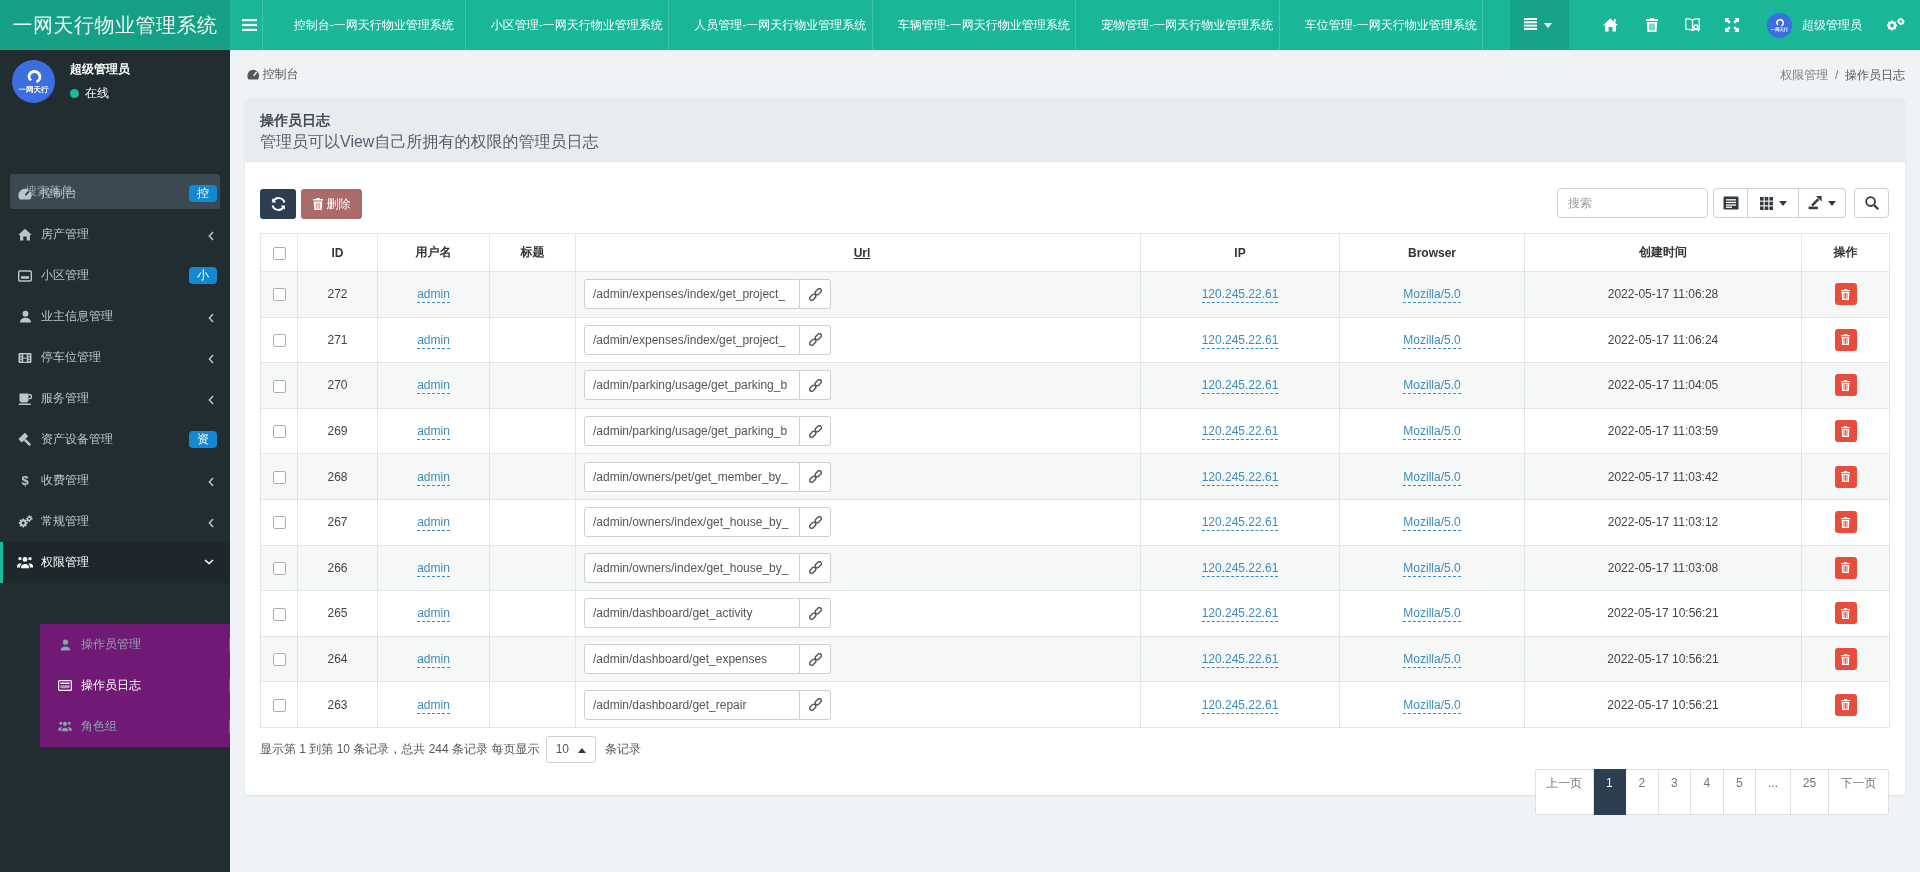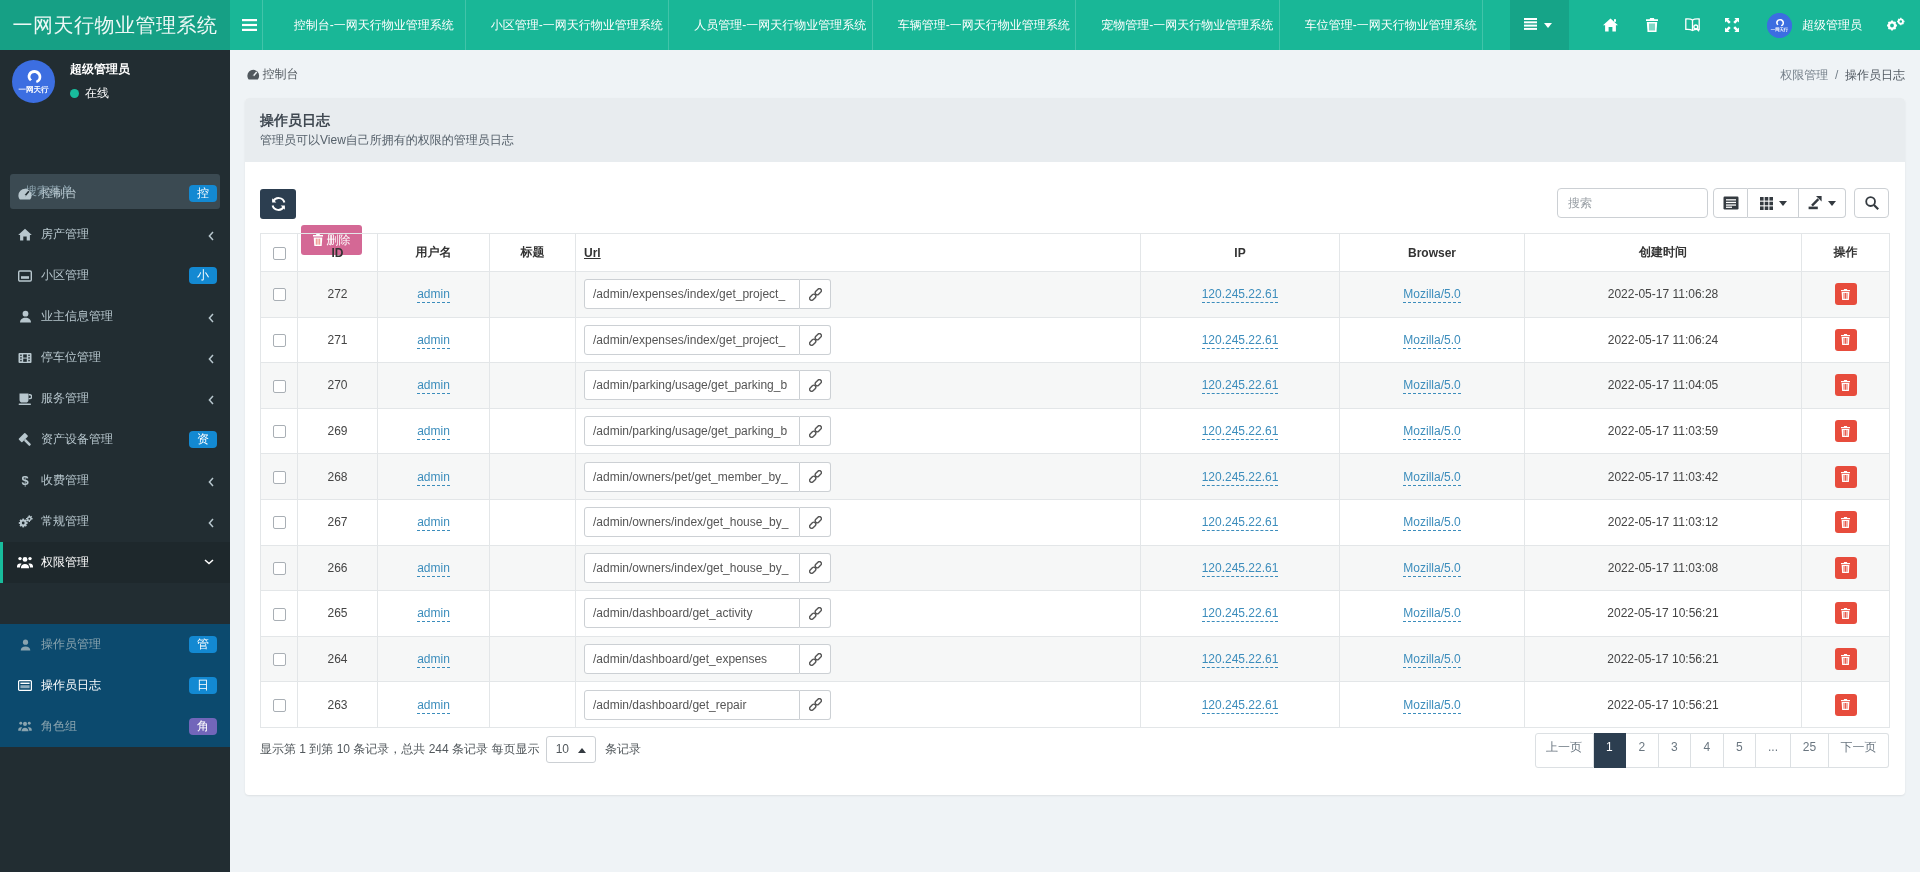"管理员可以View自己所拥有的权限的管理员日志" .phead p { font-size: 12px -> 16px }
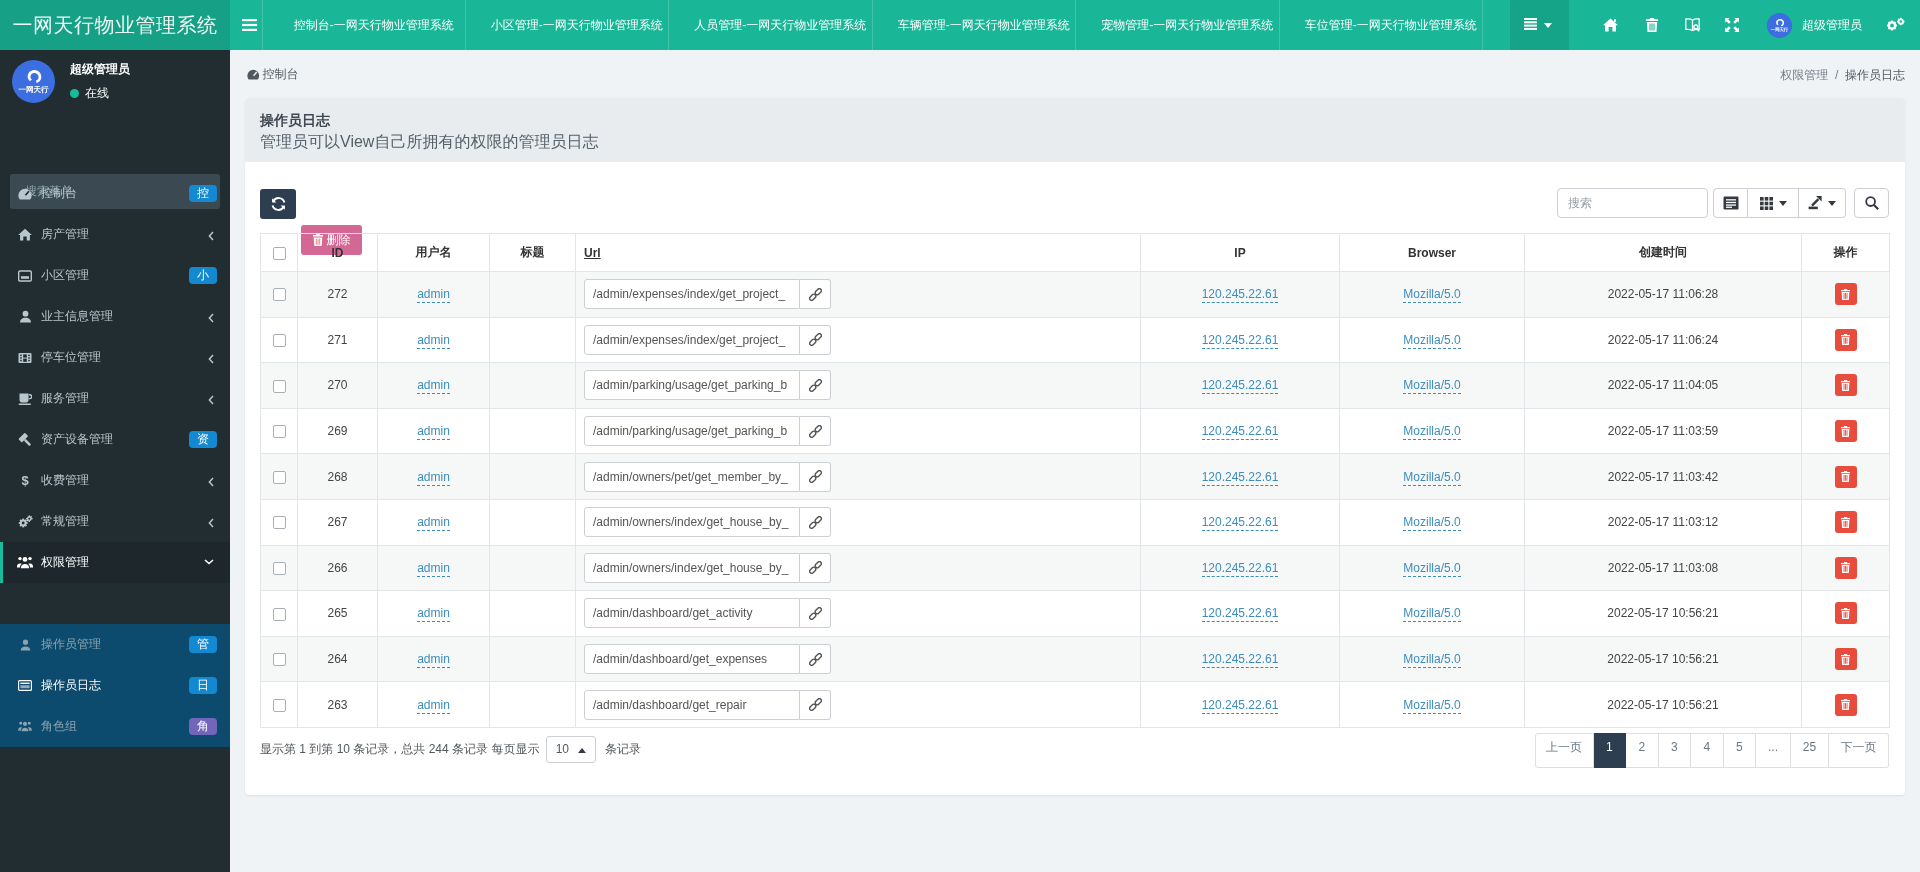"删除" .btn-del { background: #be185d -> #7f1d1d; margin-top: 36px -> none }
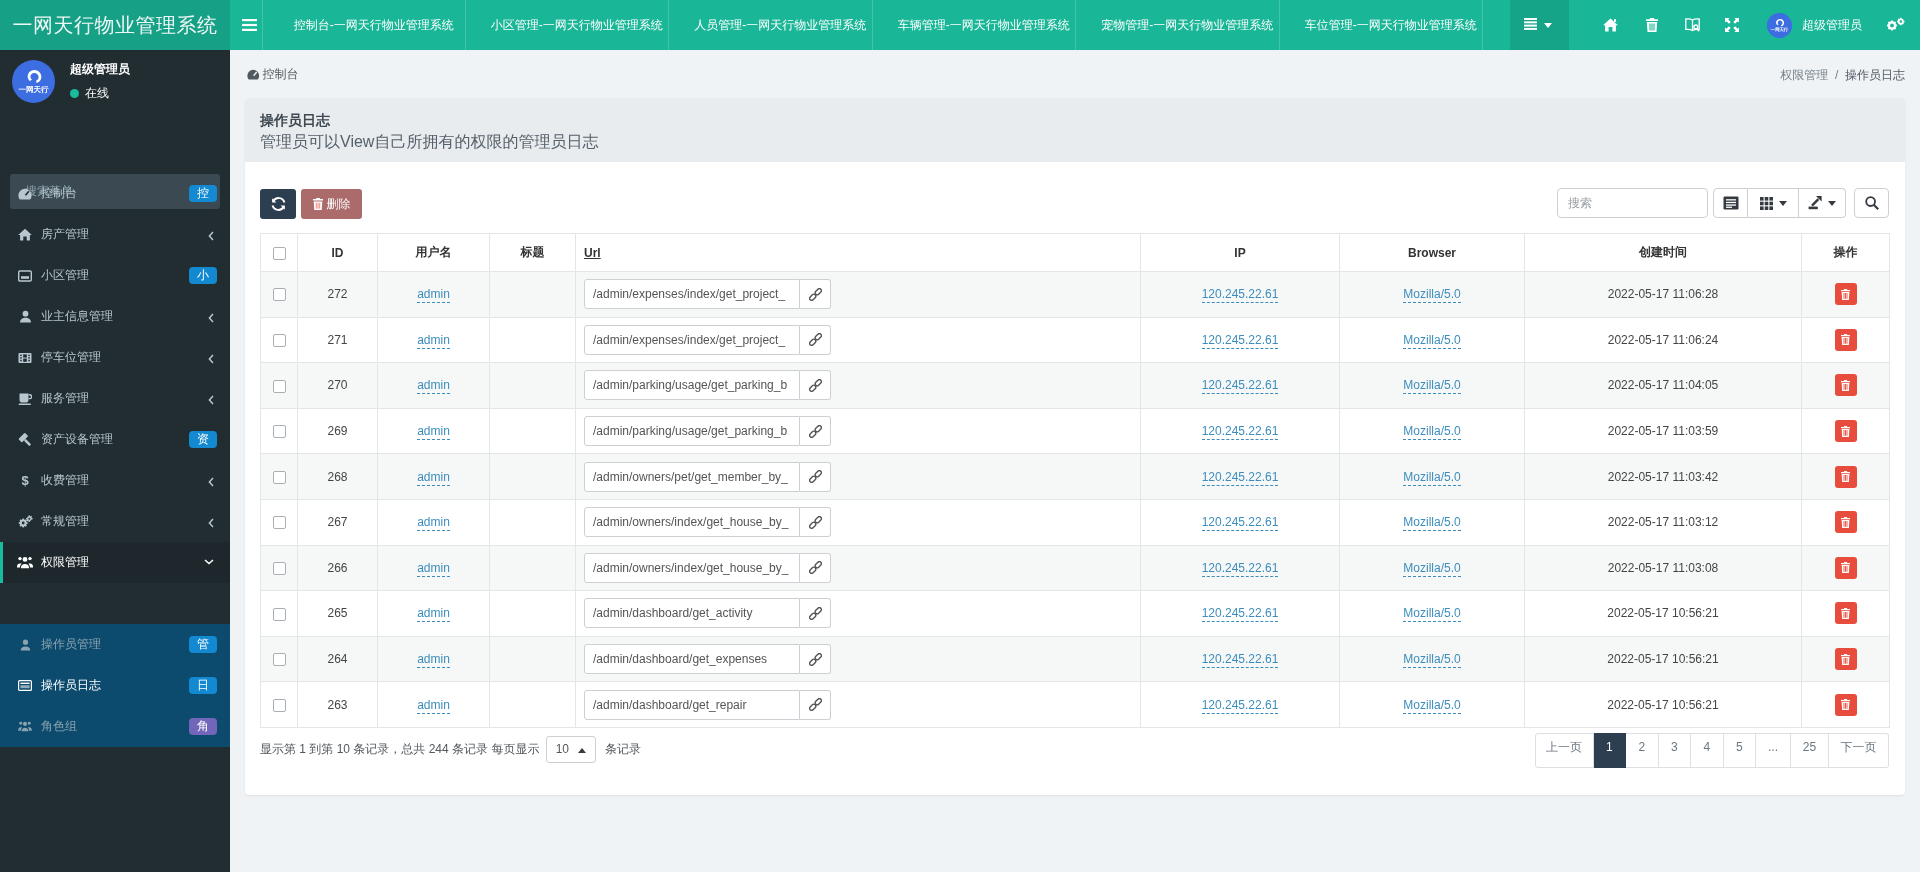"Url" th { text-align: left -> center }
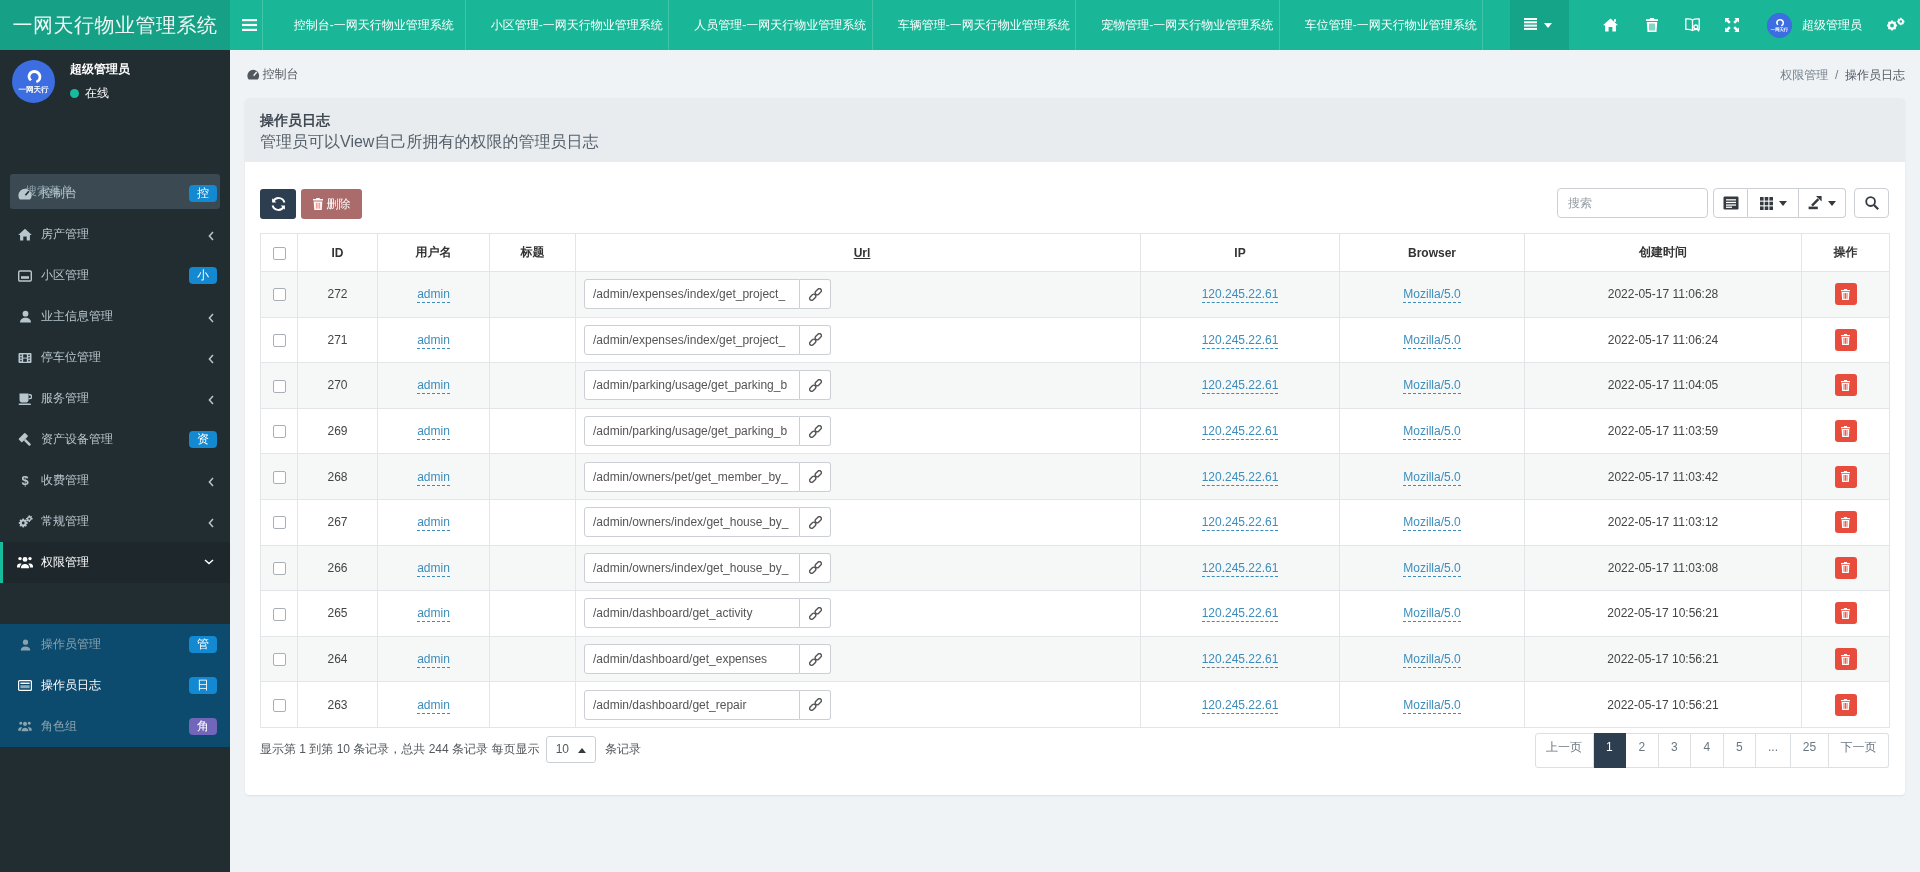"操作员管理" .submenu { background: #0c4a6e -> #701a75; margin-left: none -> 40px }
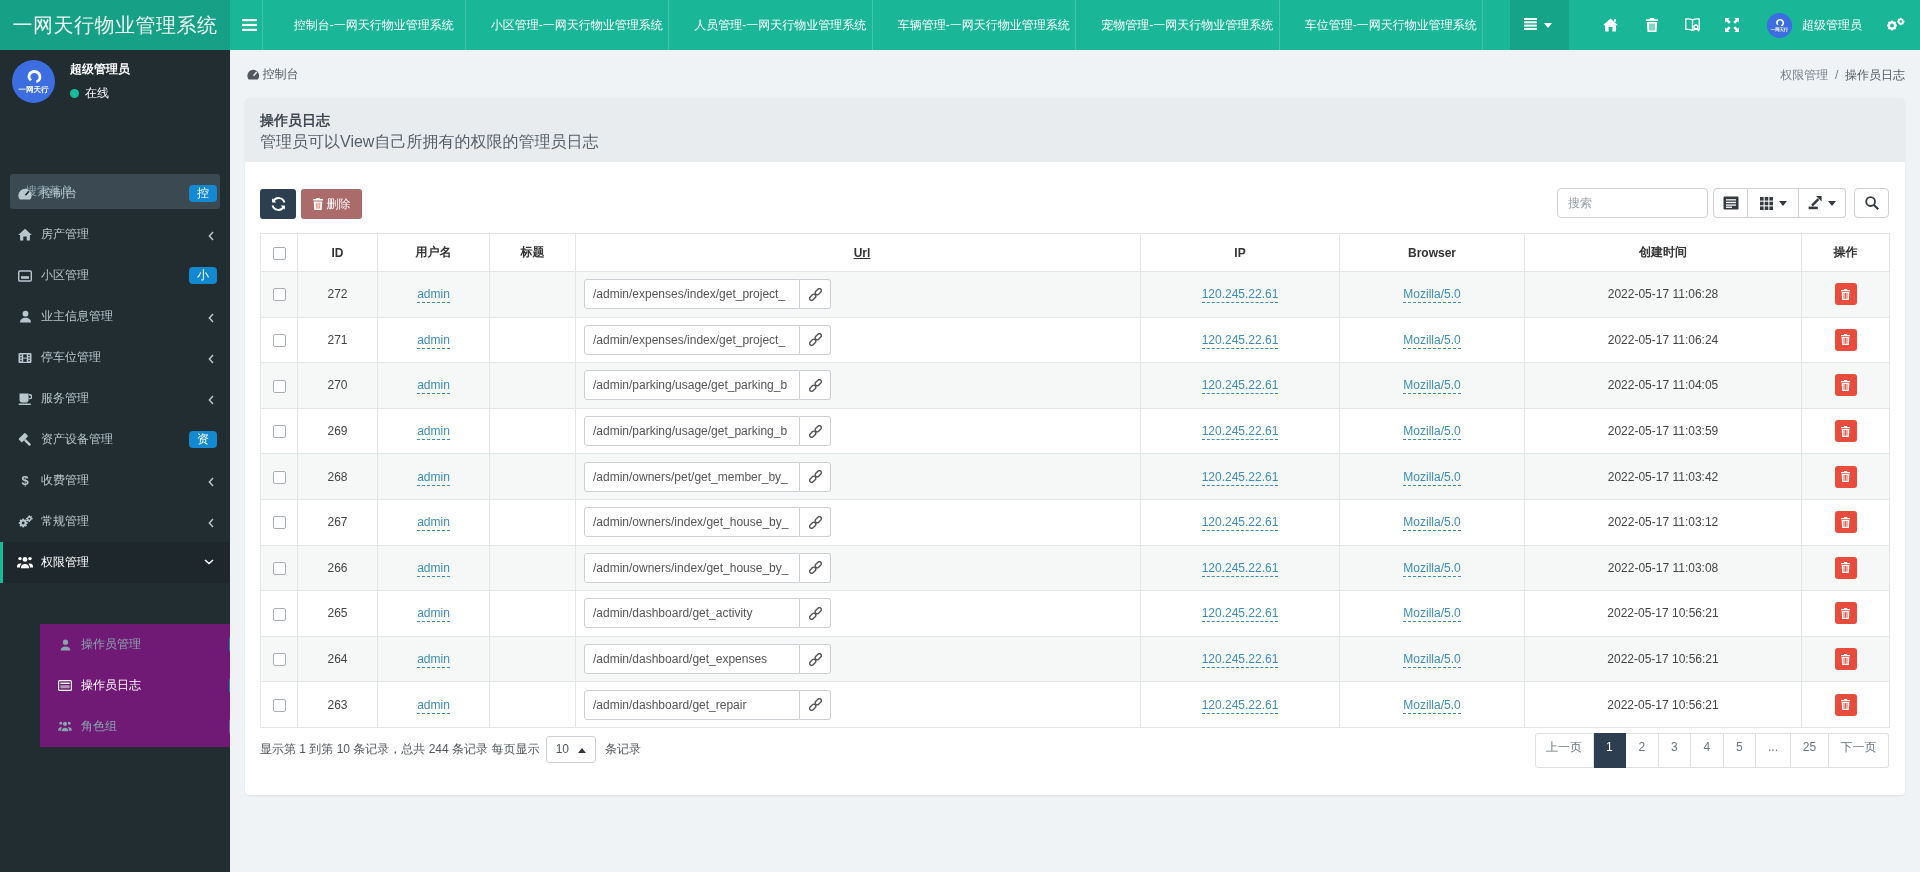"上一页" .pagination a { height: 35px -> 46px; margin-top: none -> 36px }
